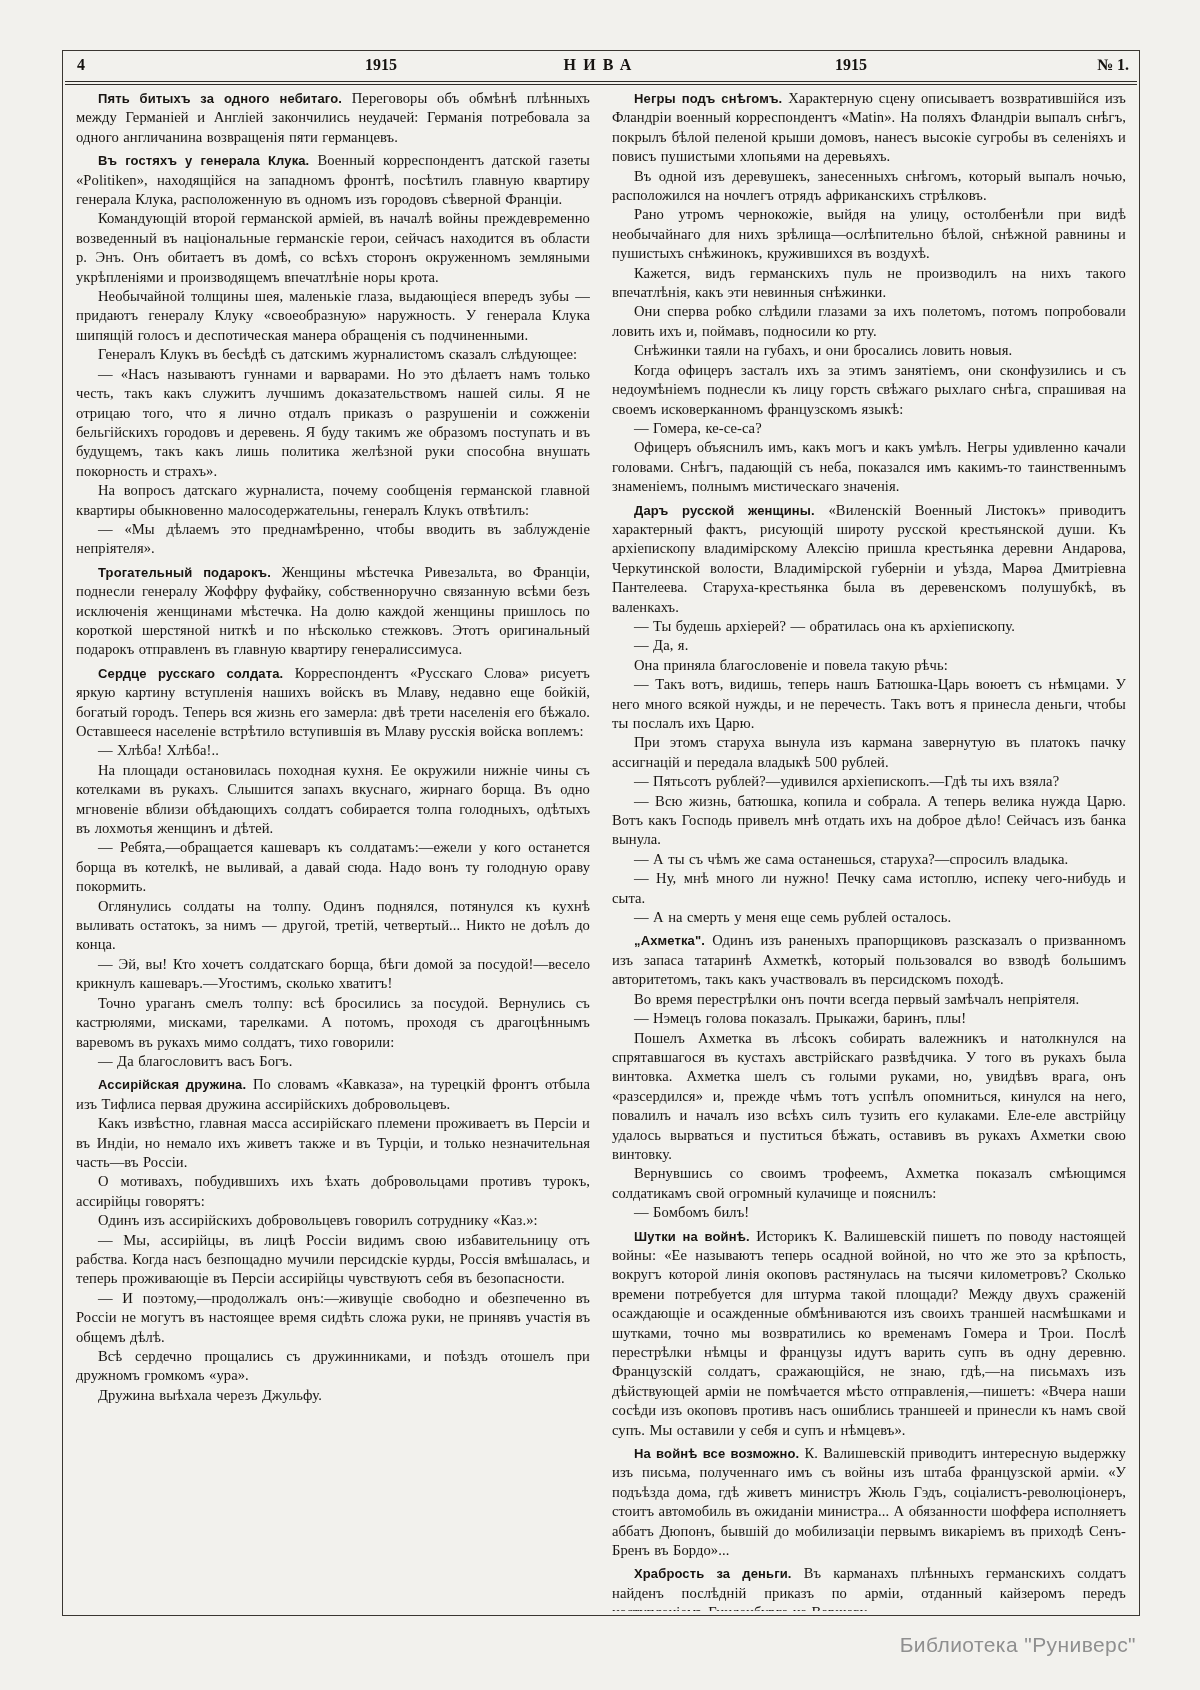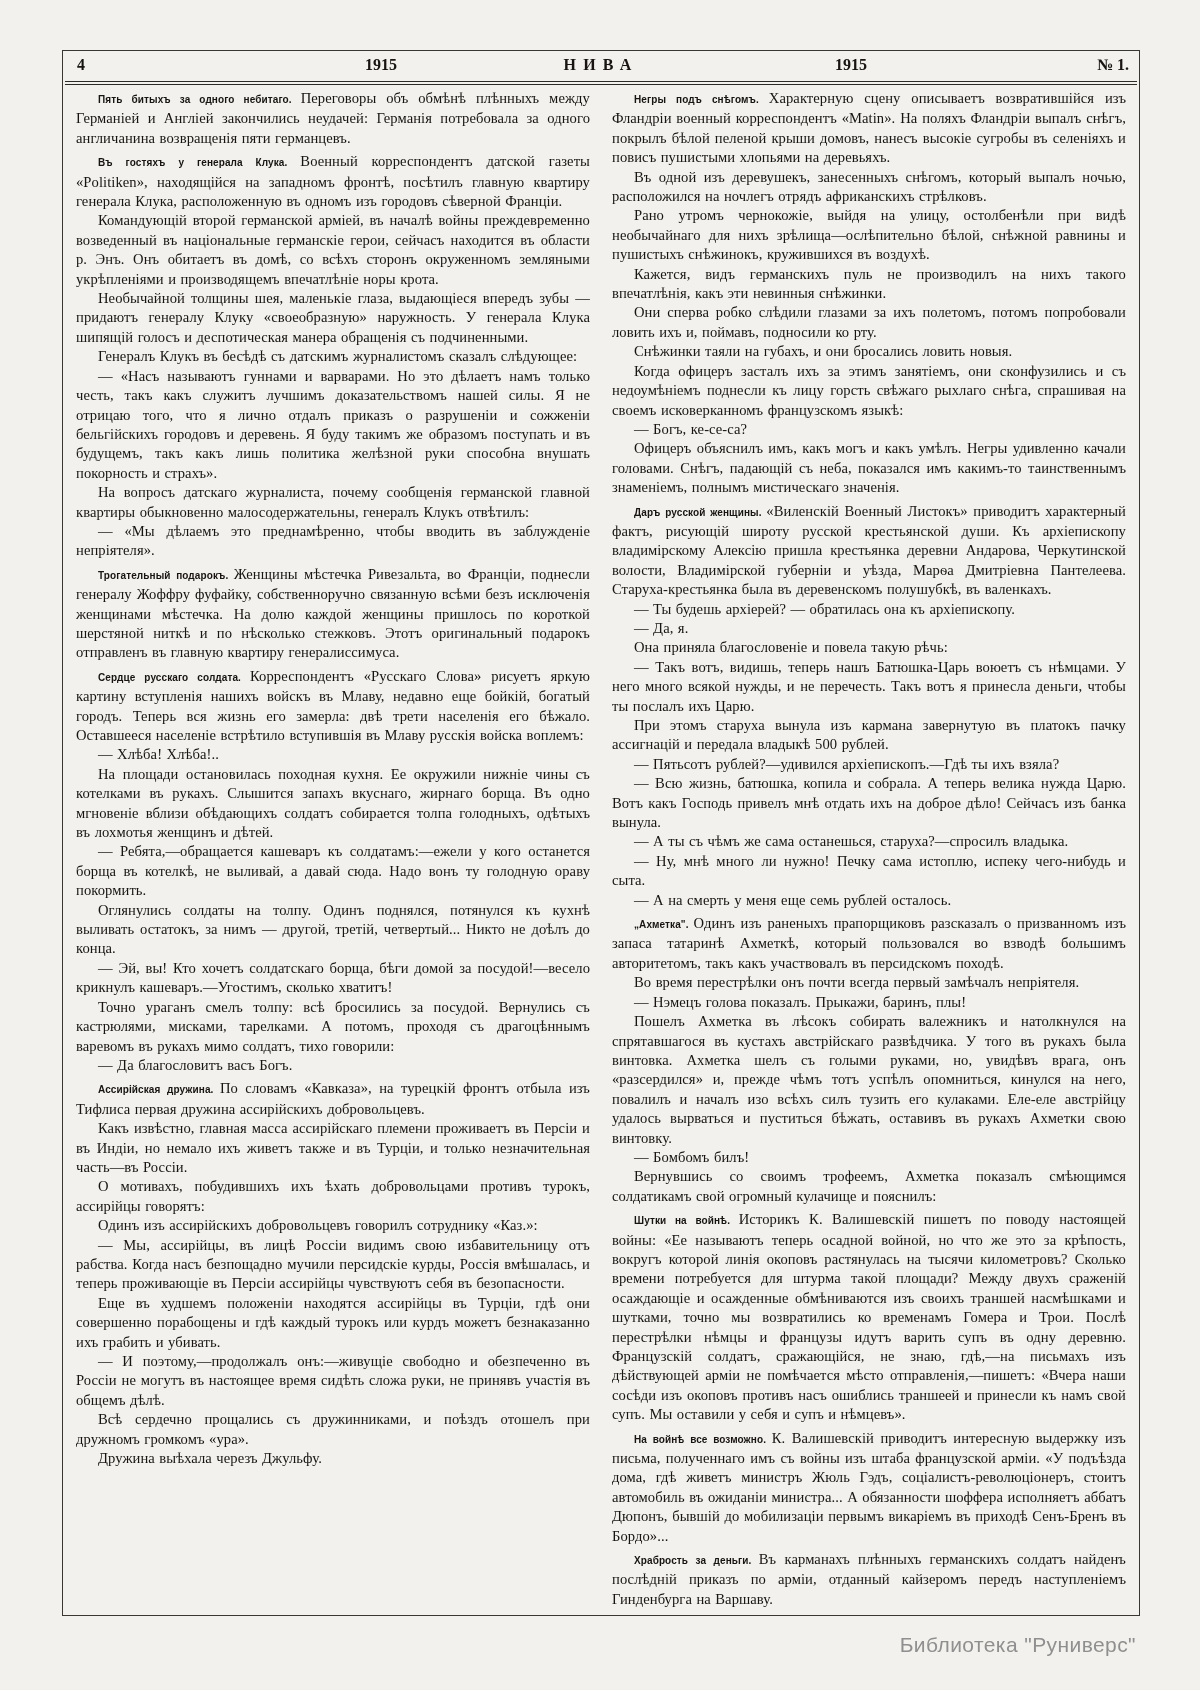"Пять битыхъ за одного небитаго." .headline { font-size: 10px -> 13px }
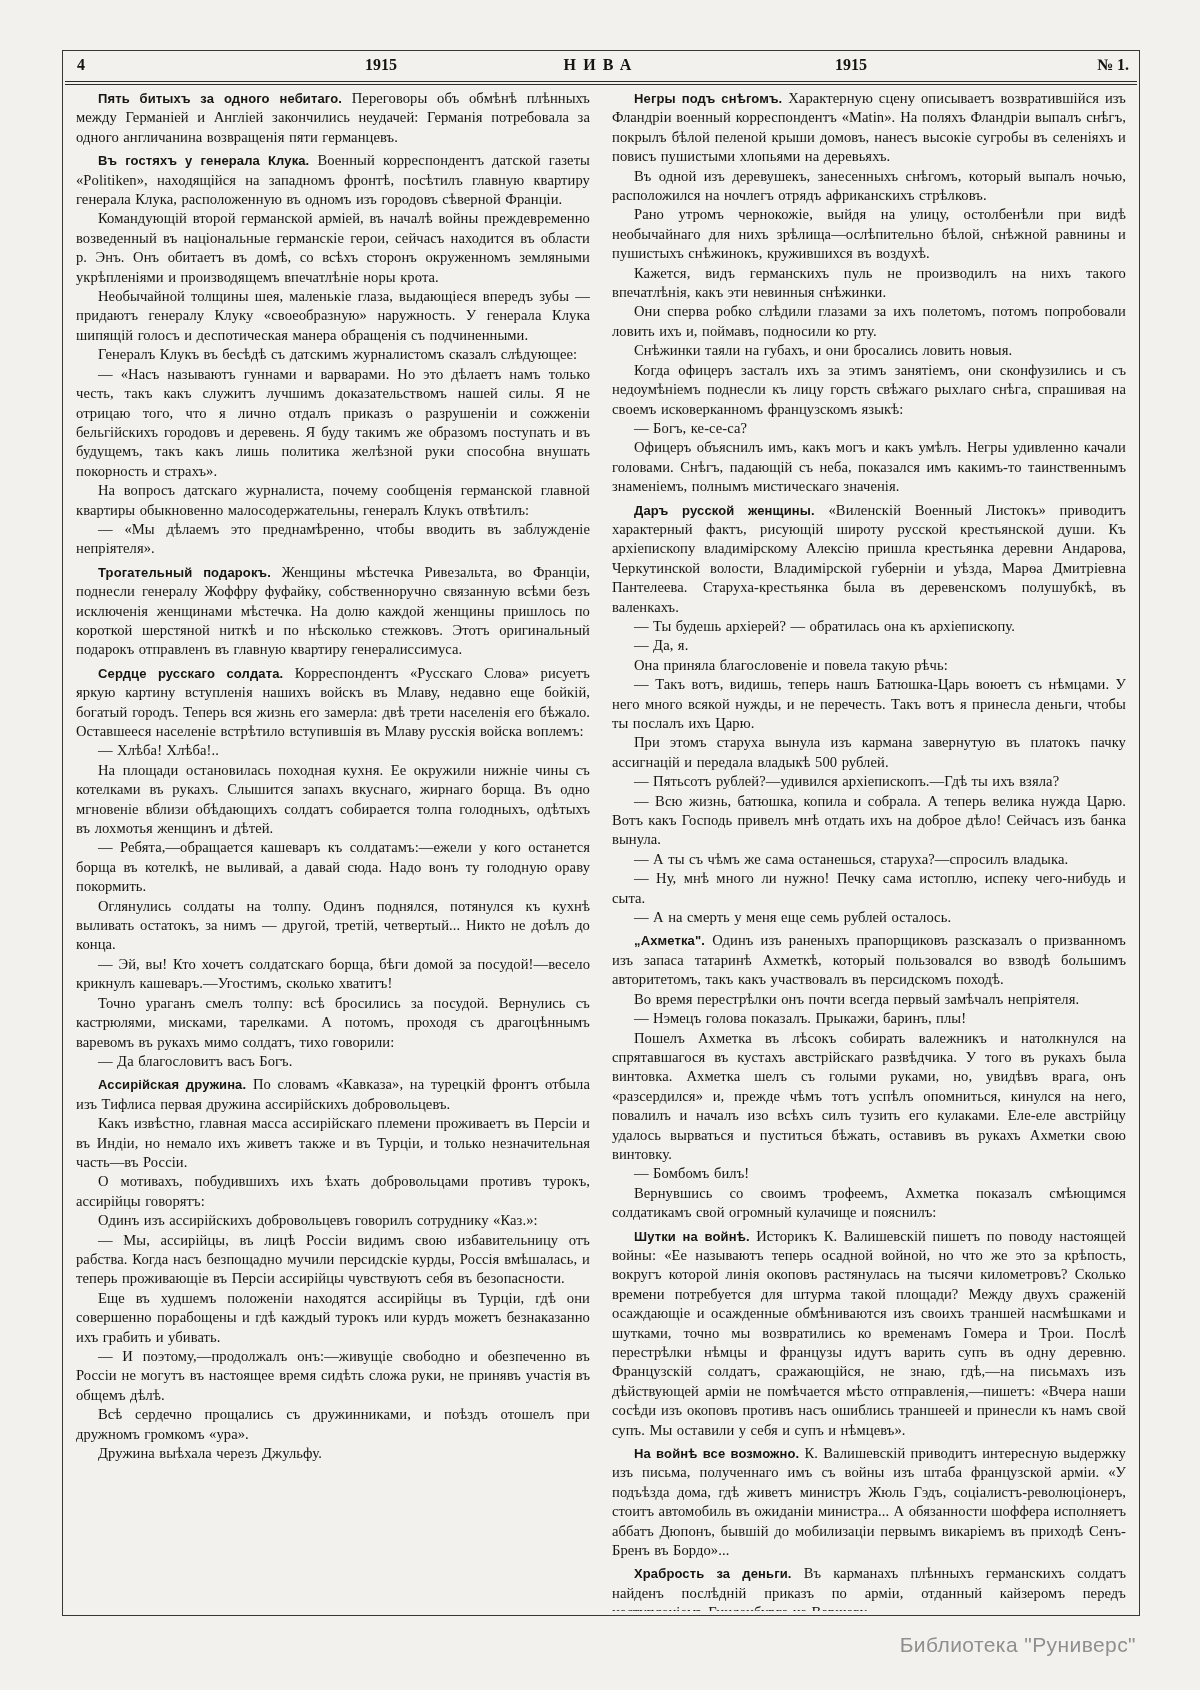"— Богъ, ке-се-са?" p.para { text: Богъ -> Гомера }
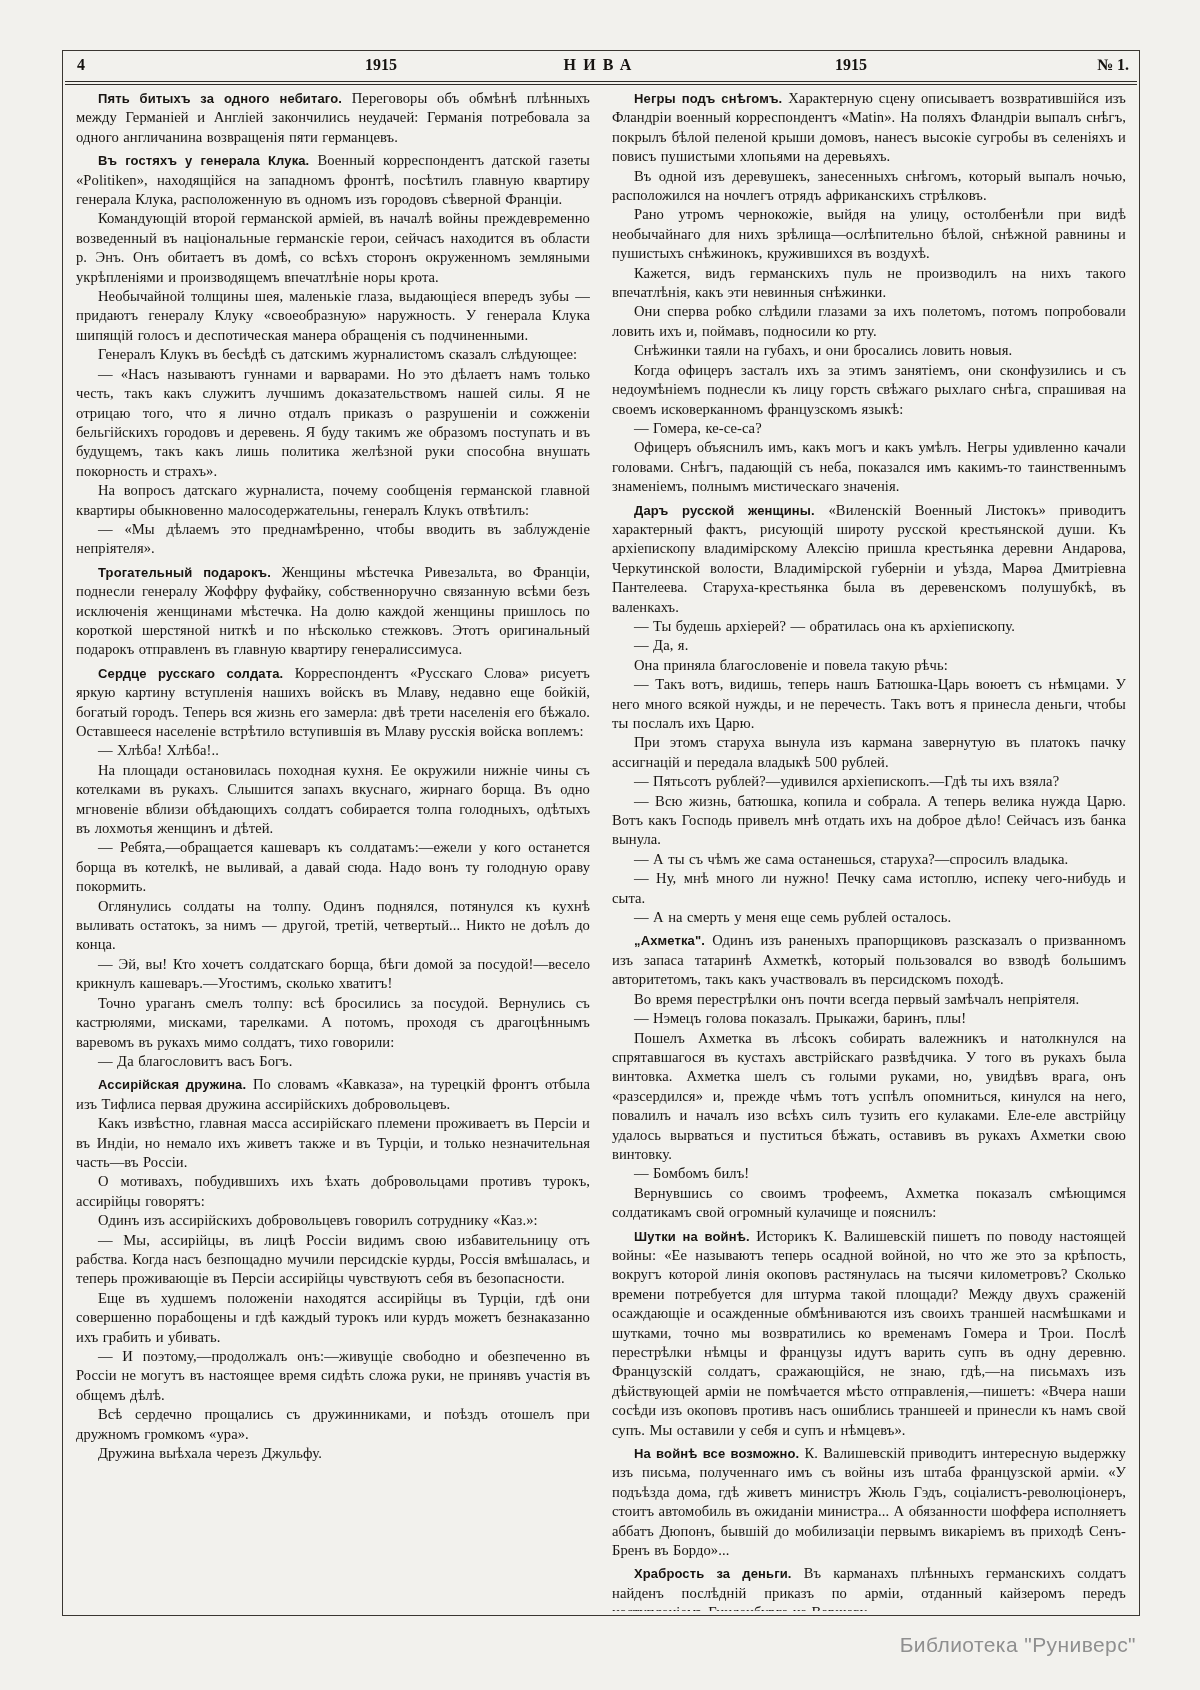"— Бомбомъ билъ!" p.para { order: before "Вернувшись со своимъ трофеемъ, Ахметка" -> after "Вернувшись со своимъ трофеемъ, Ахметка" }
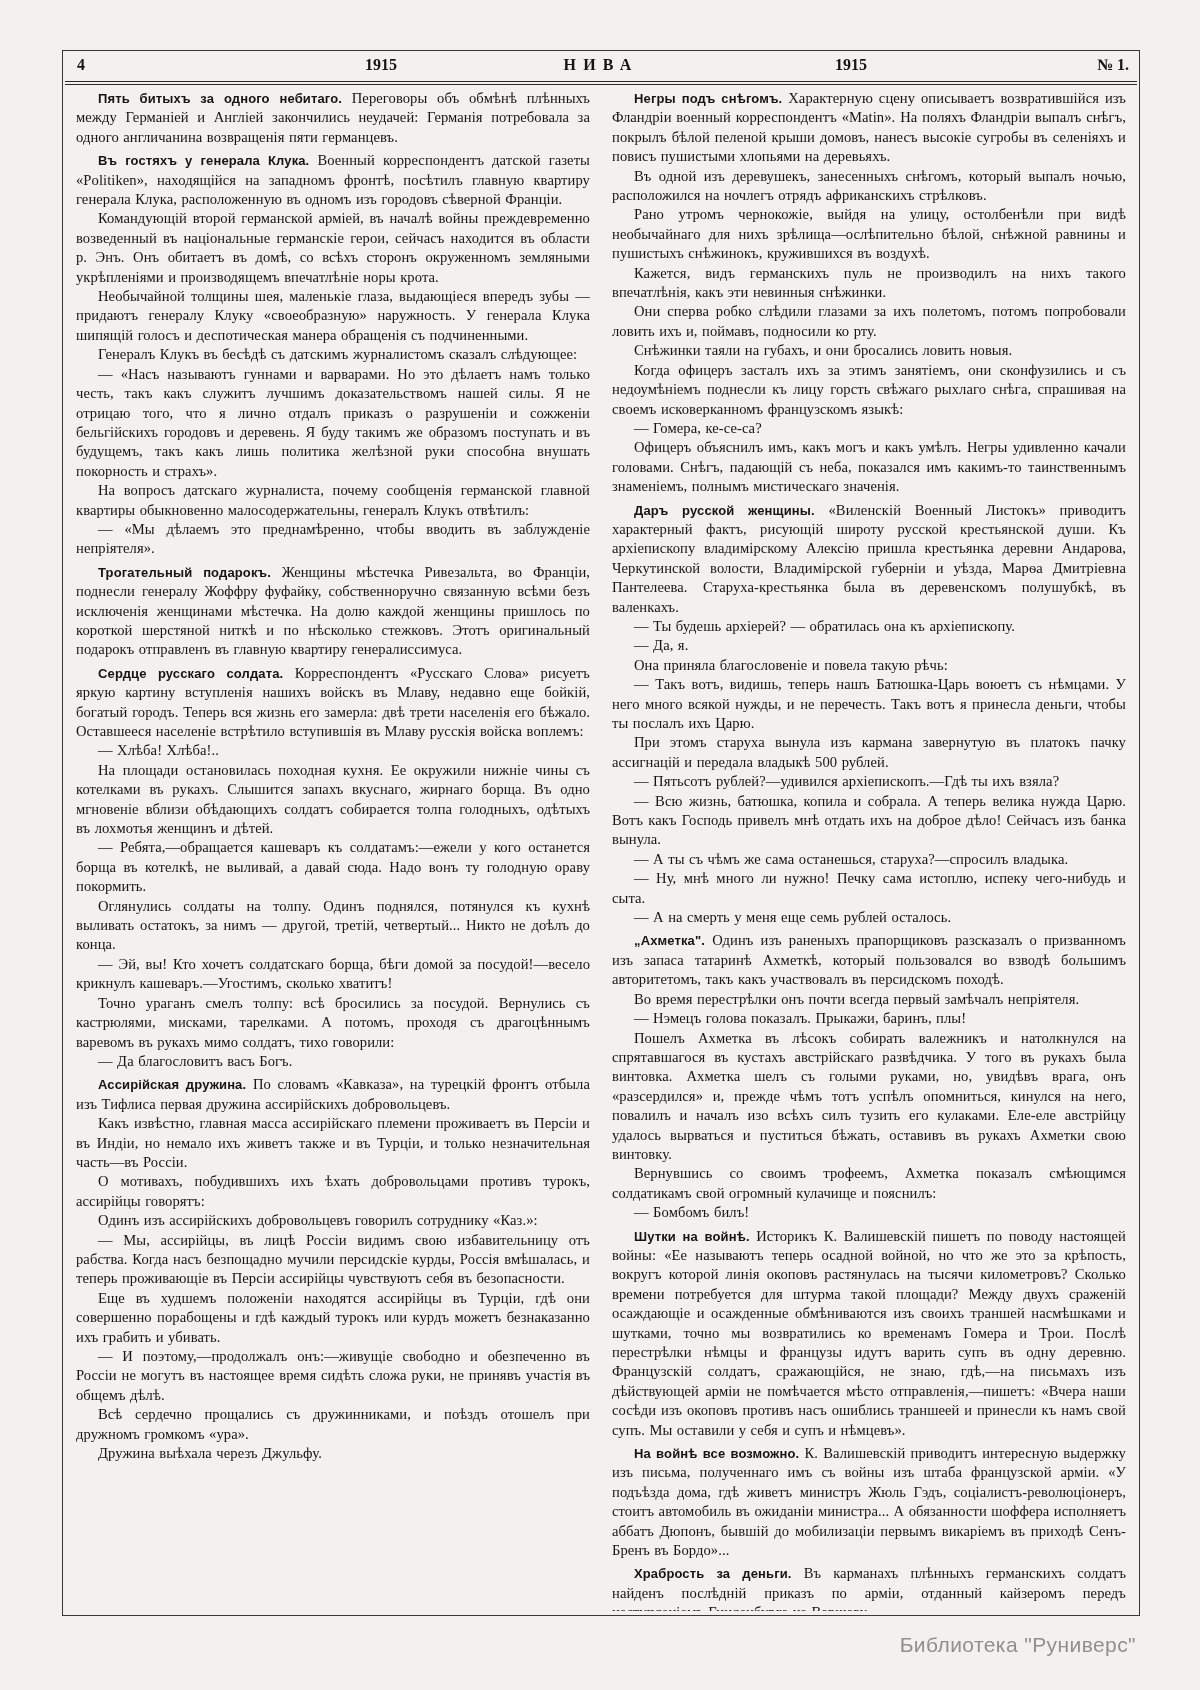"Еще въ худшемъ положеніи находятся" p.para { html: <p>Еще въ худшемъ положеніи находятся ассирійцы въ Турціи, гдѣ они совершенно порабощены и гдѣ каждый турокъ или курдъ можетъ безнаказанно ихъ грабить и убивать.</p> -> none }
